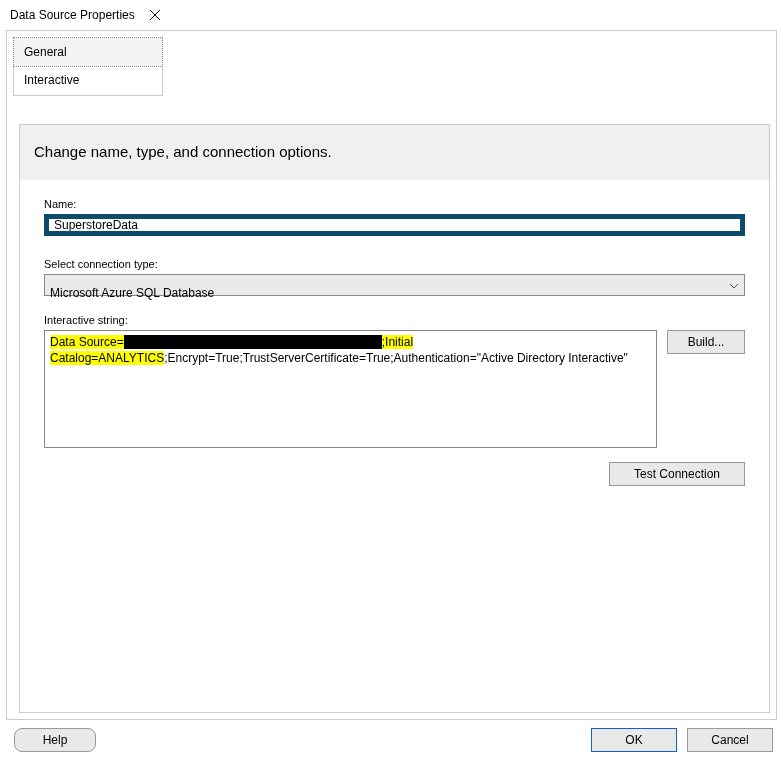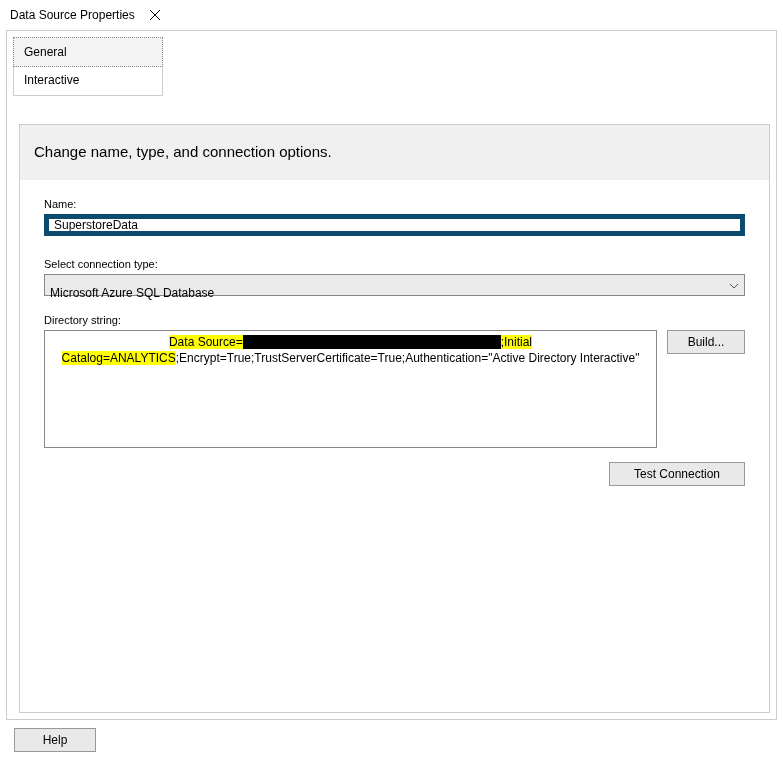"Directory string:" div.field-label { text: Directory -> Interactive }
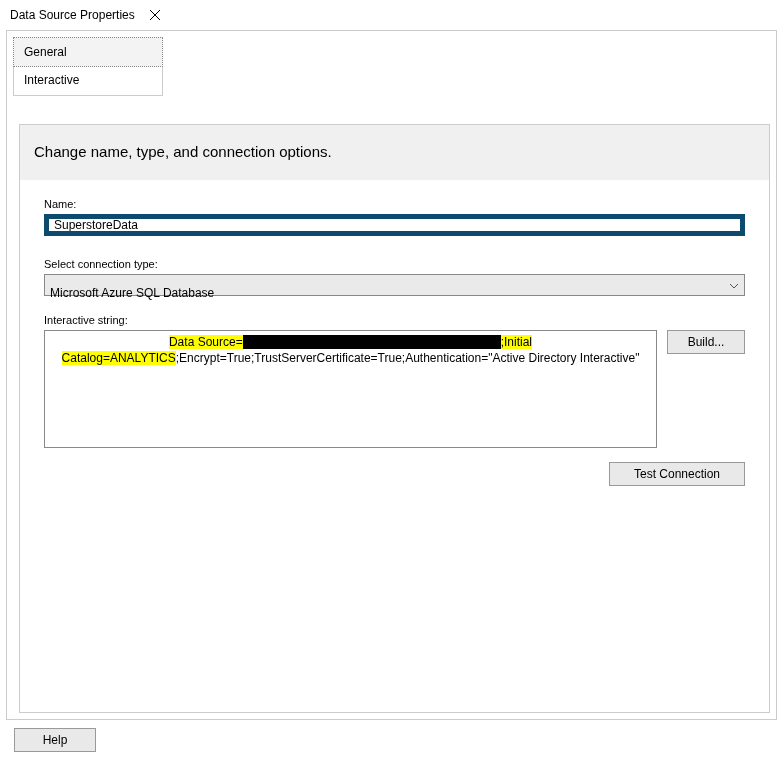"Data Source= ;Initial" .textarea { text-align: center -> none }
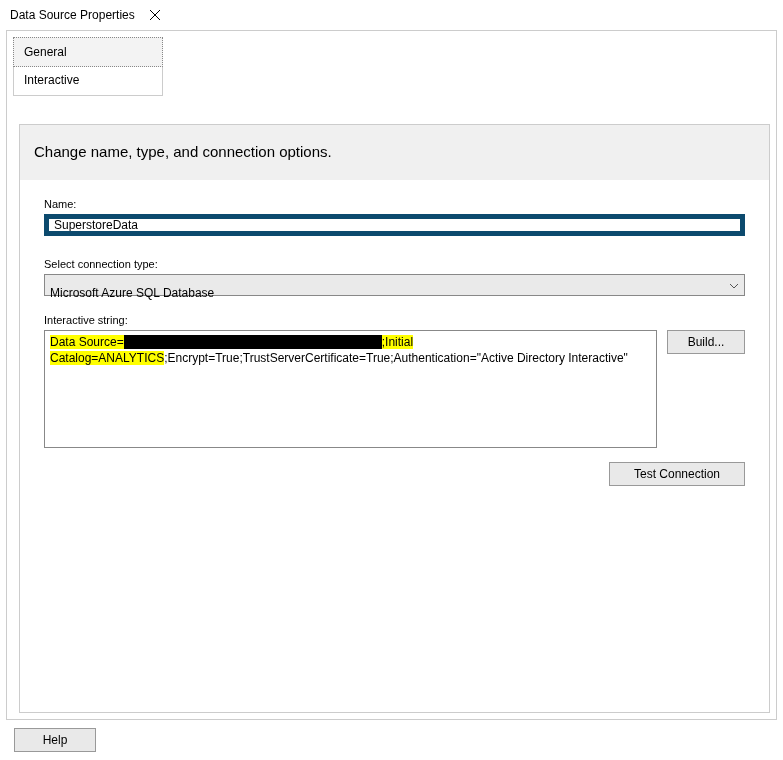"Help" .btn-help { border-radius: none -> 8px }
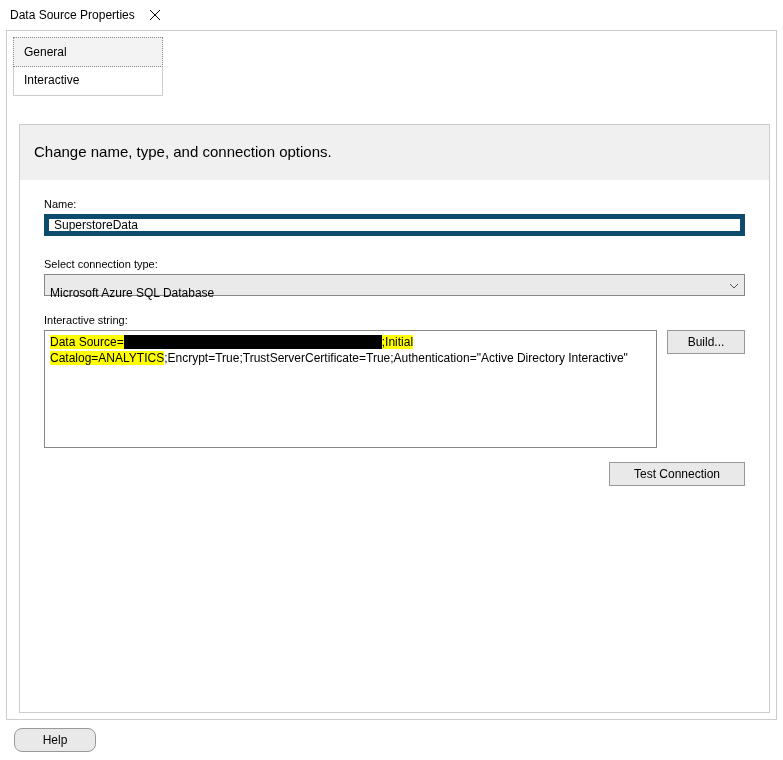"OK" div.right { html: none -> <div> <div>OK</div> <div>Cancel</div> </div> }
